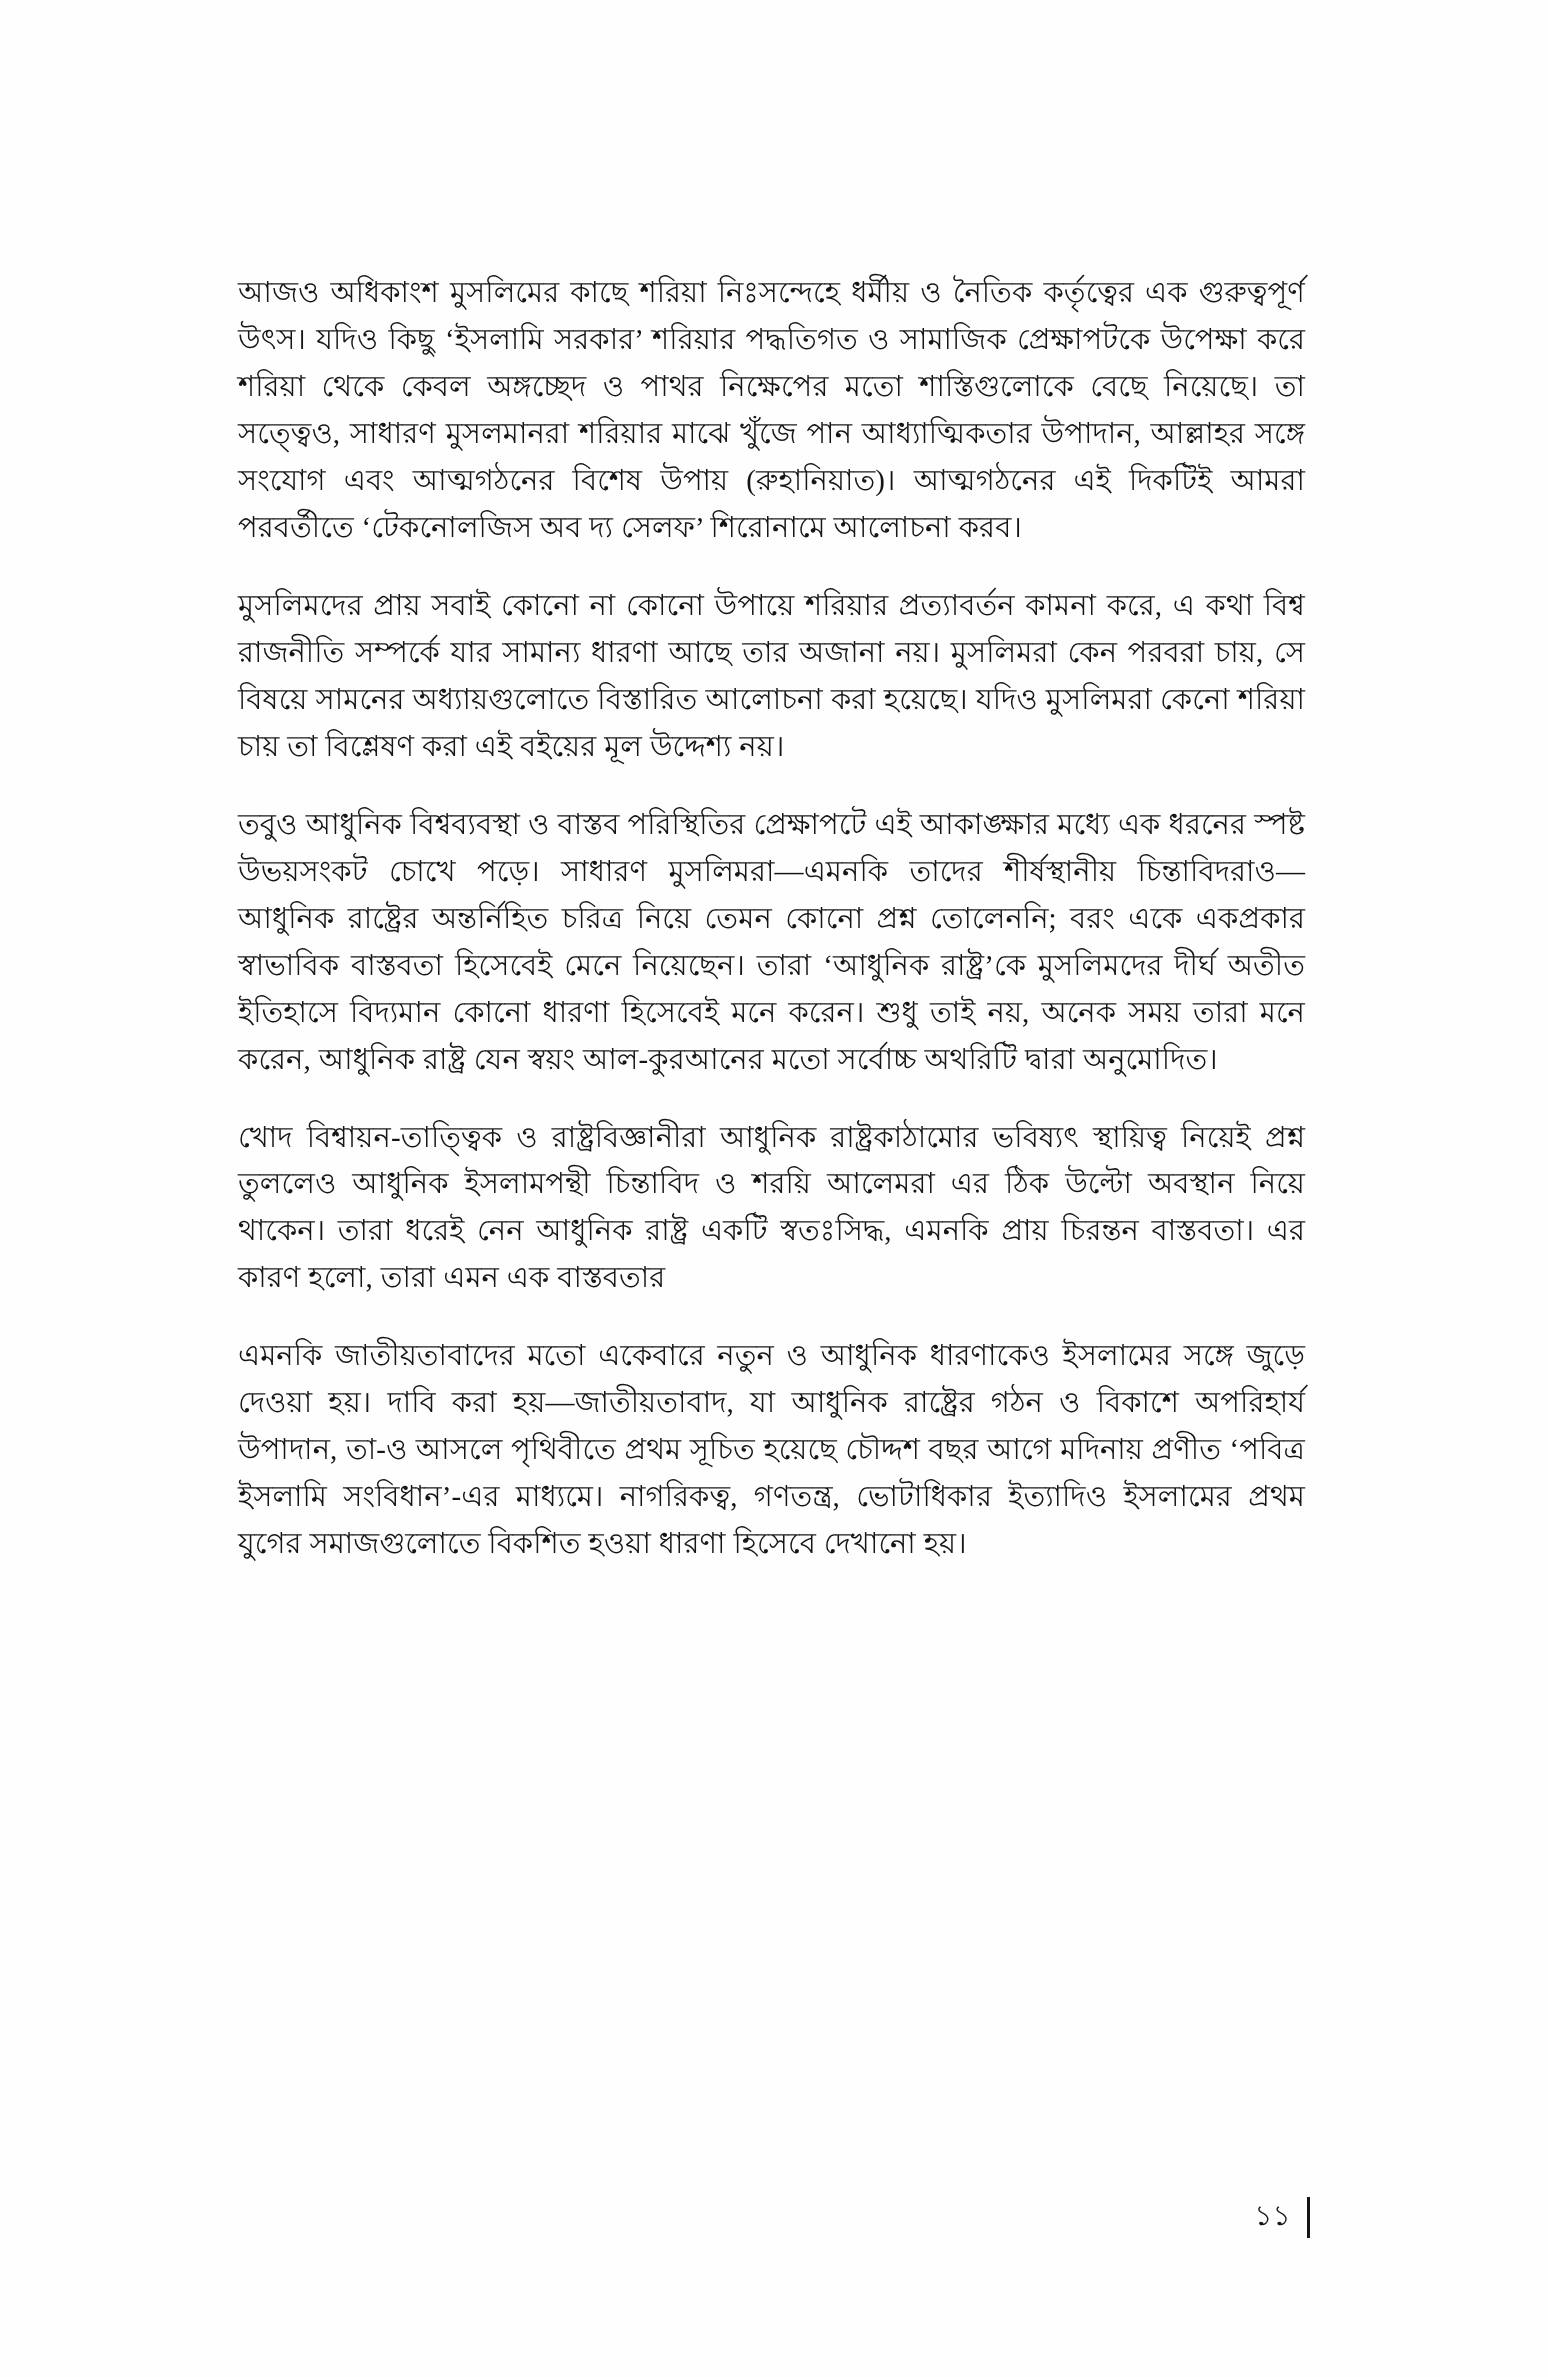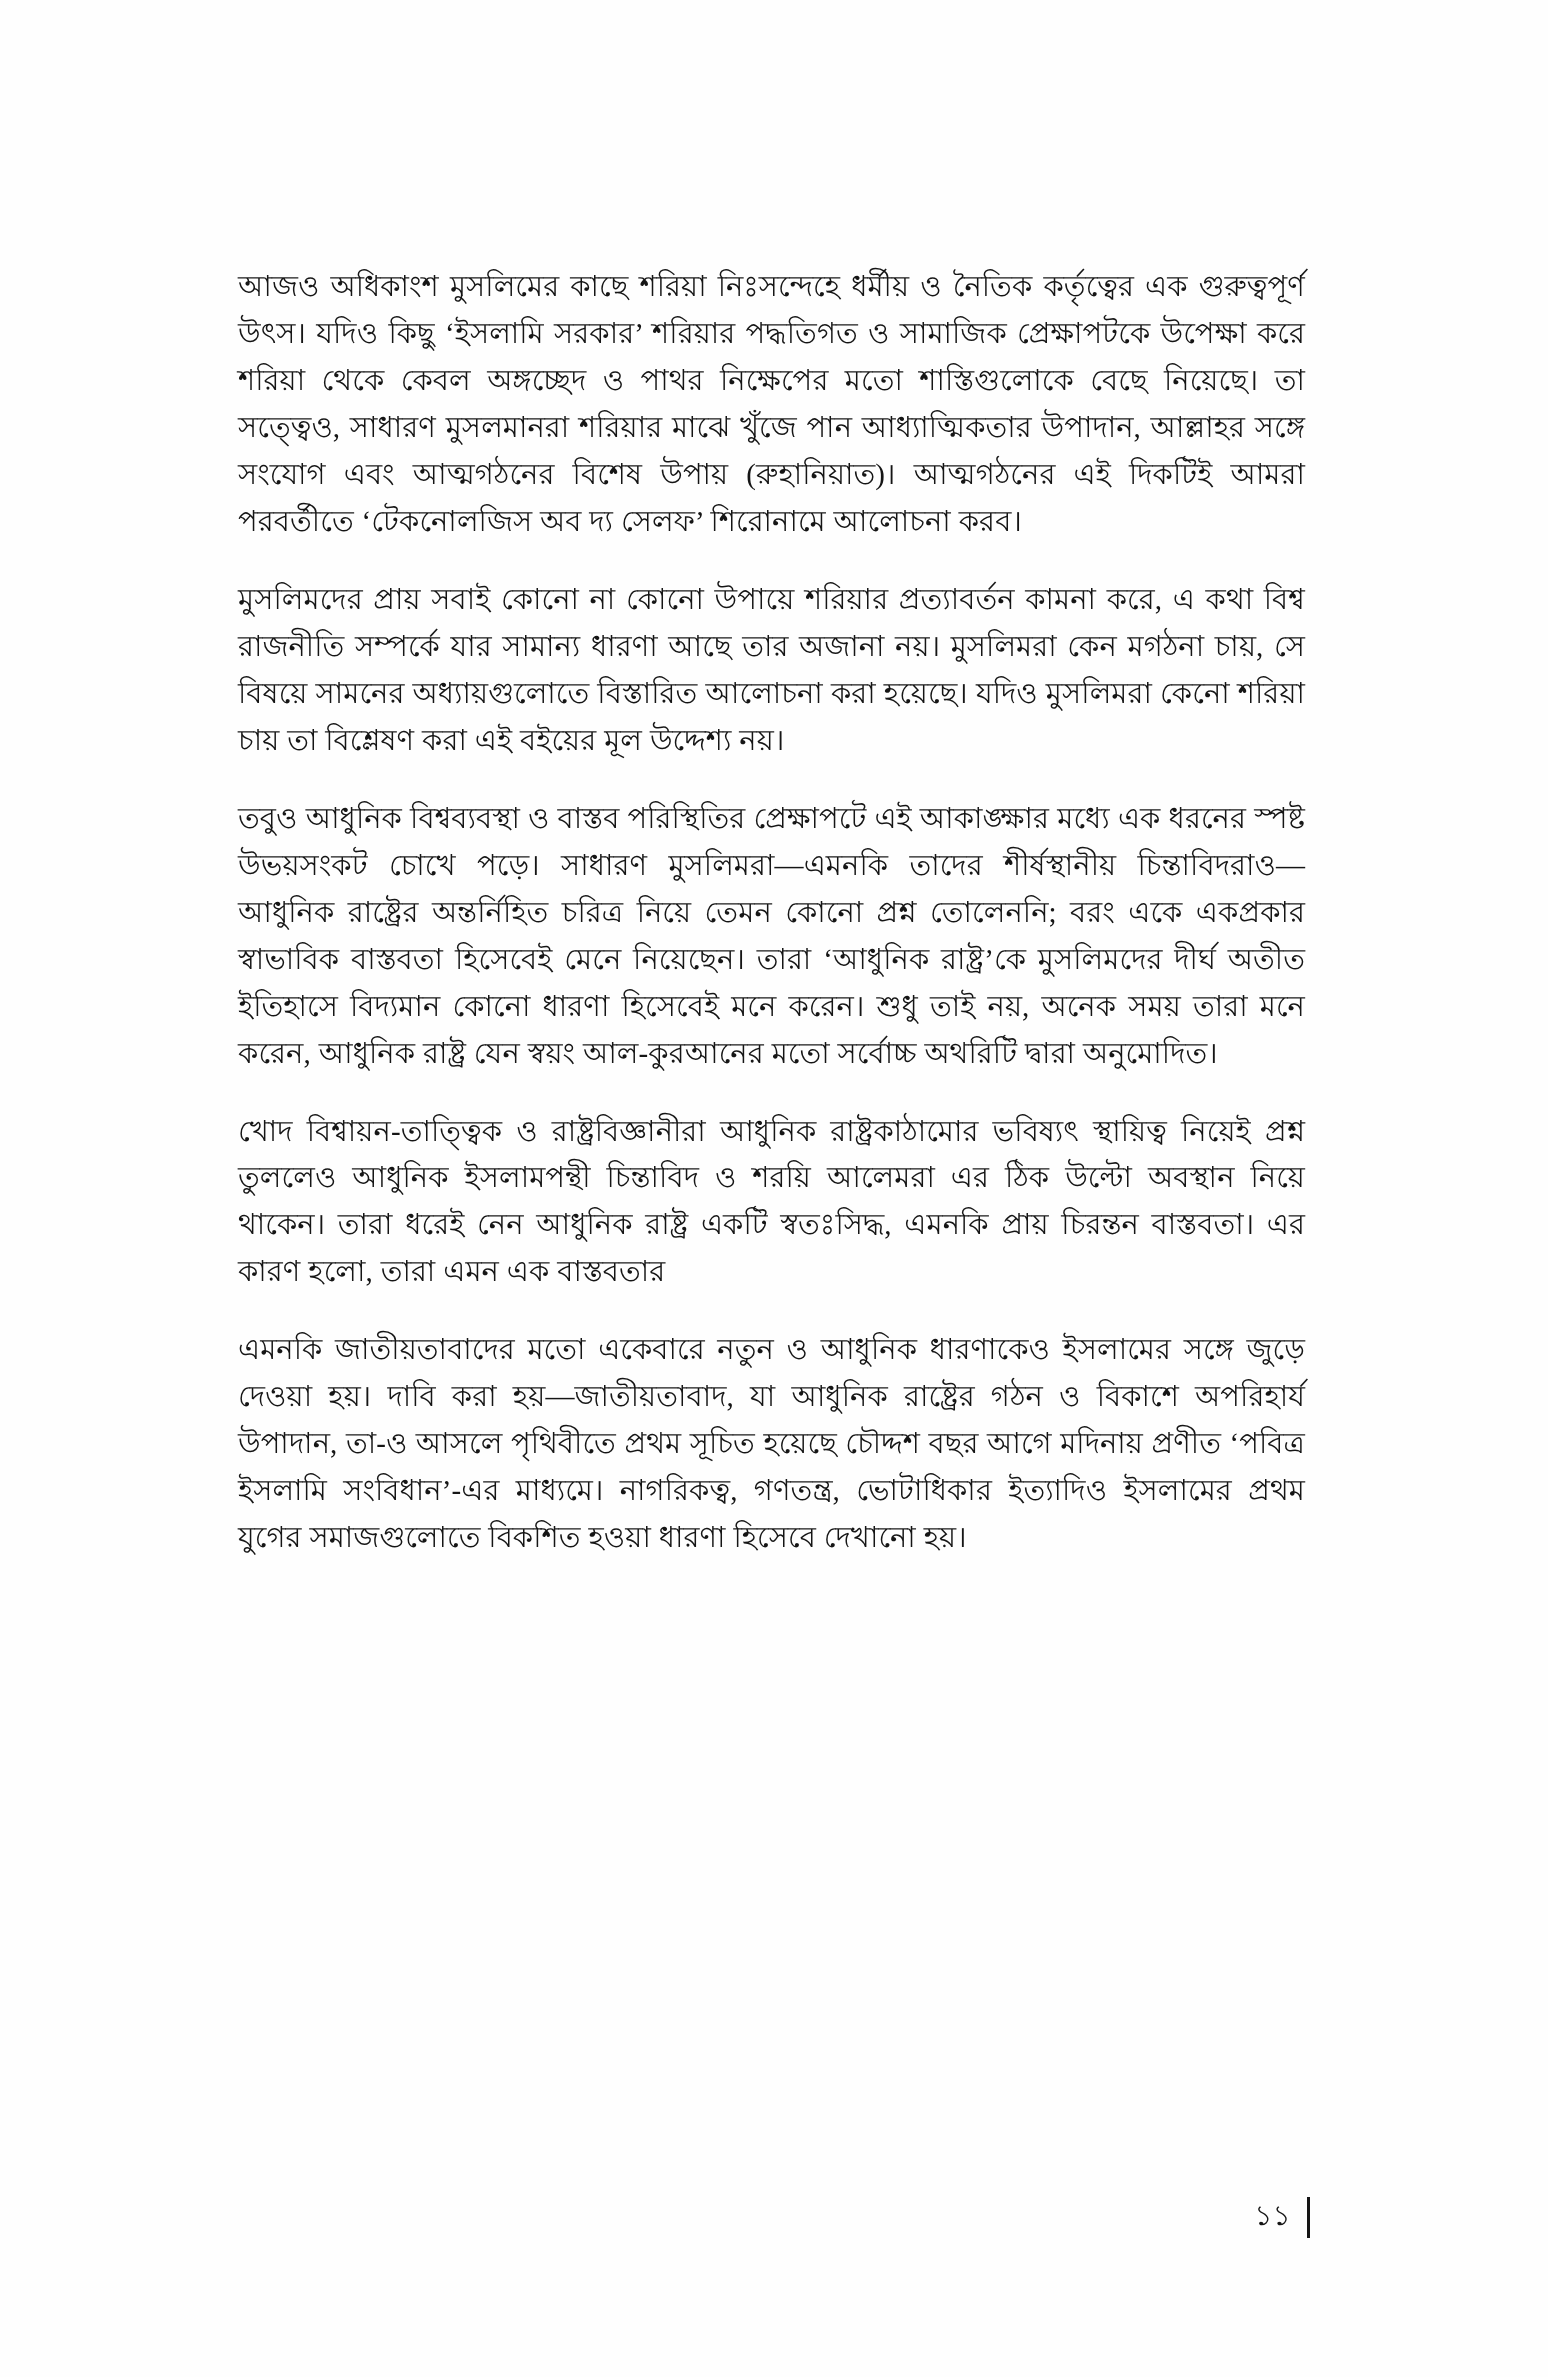"আজও অধিকাংশ মুসলিমের কাছে শরিয়া" .text-column { top: 263px -> 269px }
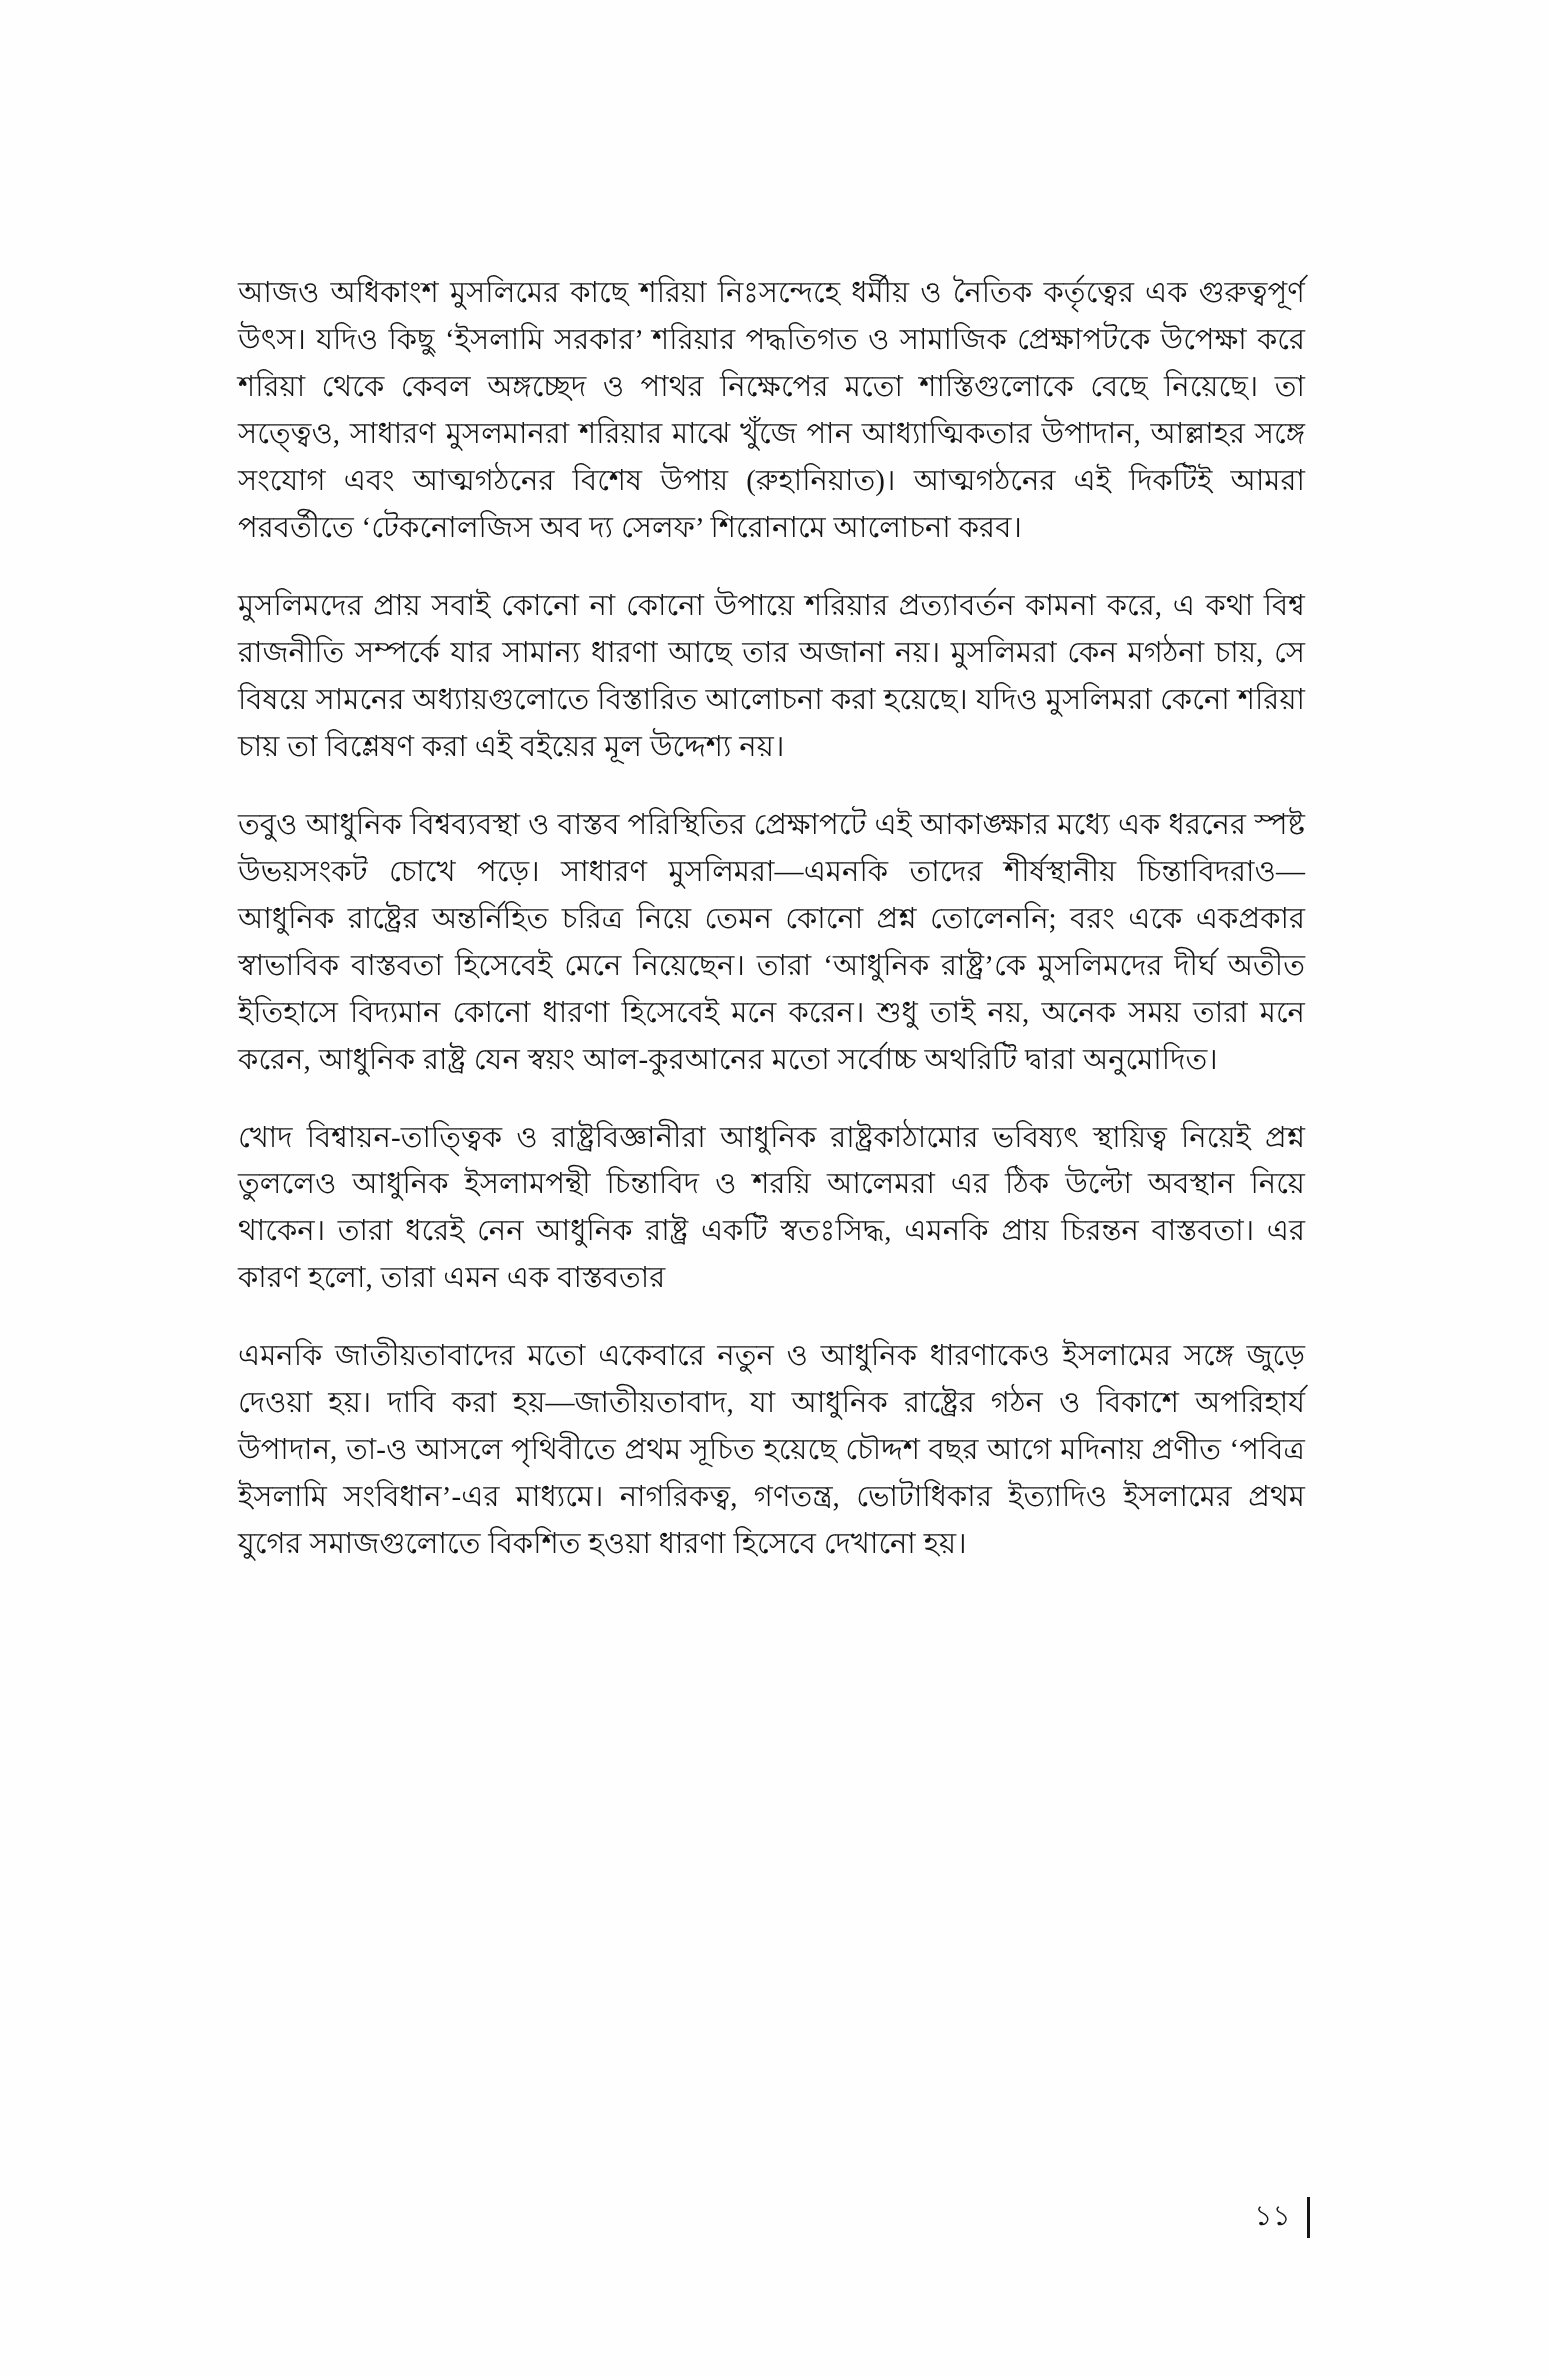"মুসলিমদের প্রায় সবাই কোনো না" p.para { text: মগঠনা -> পরবরা }
